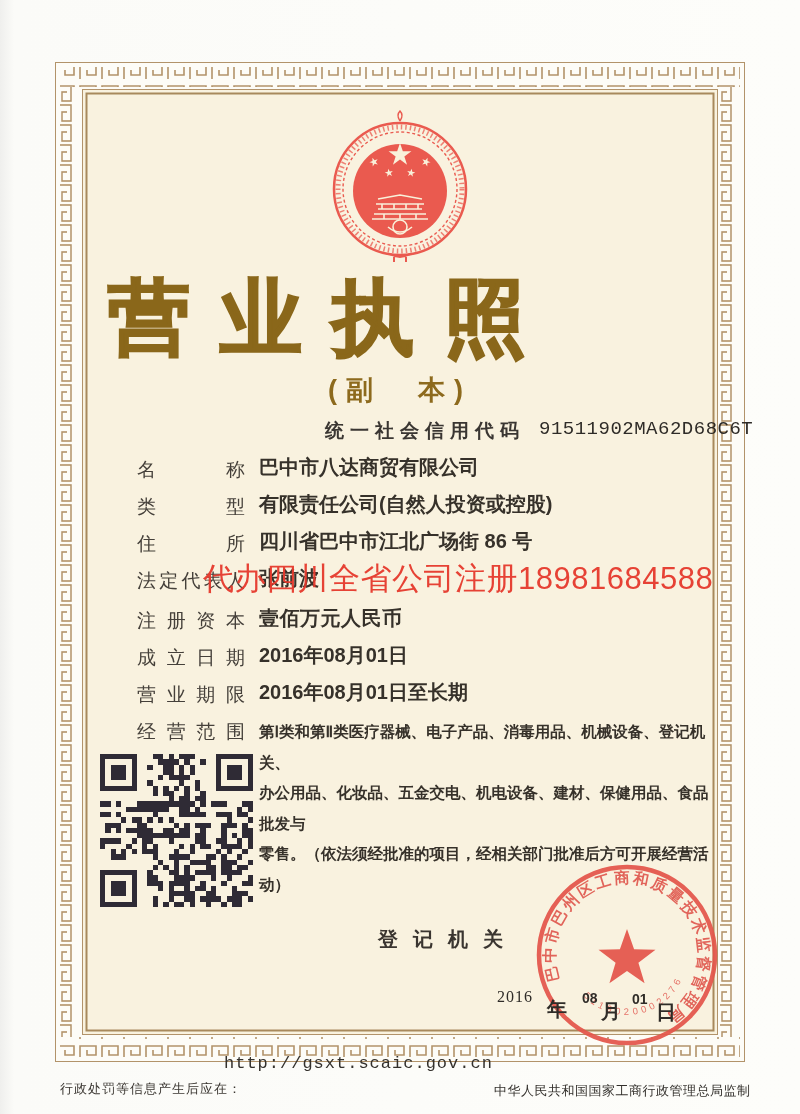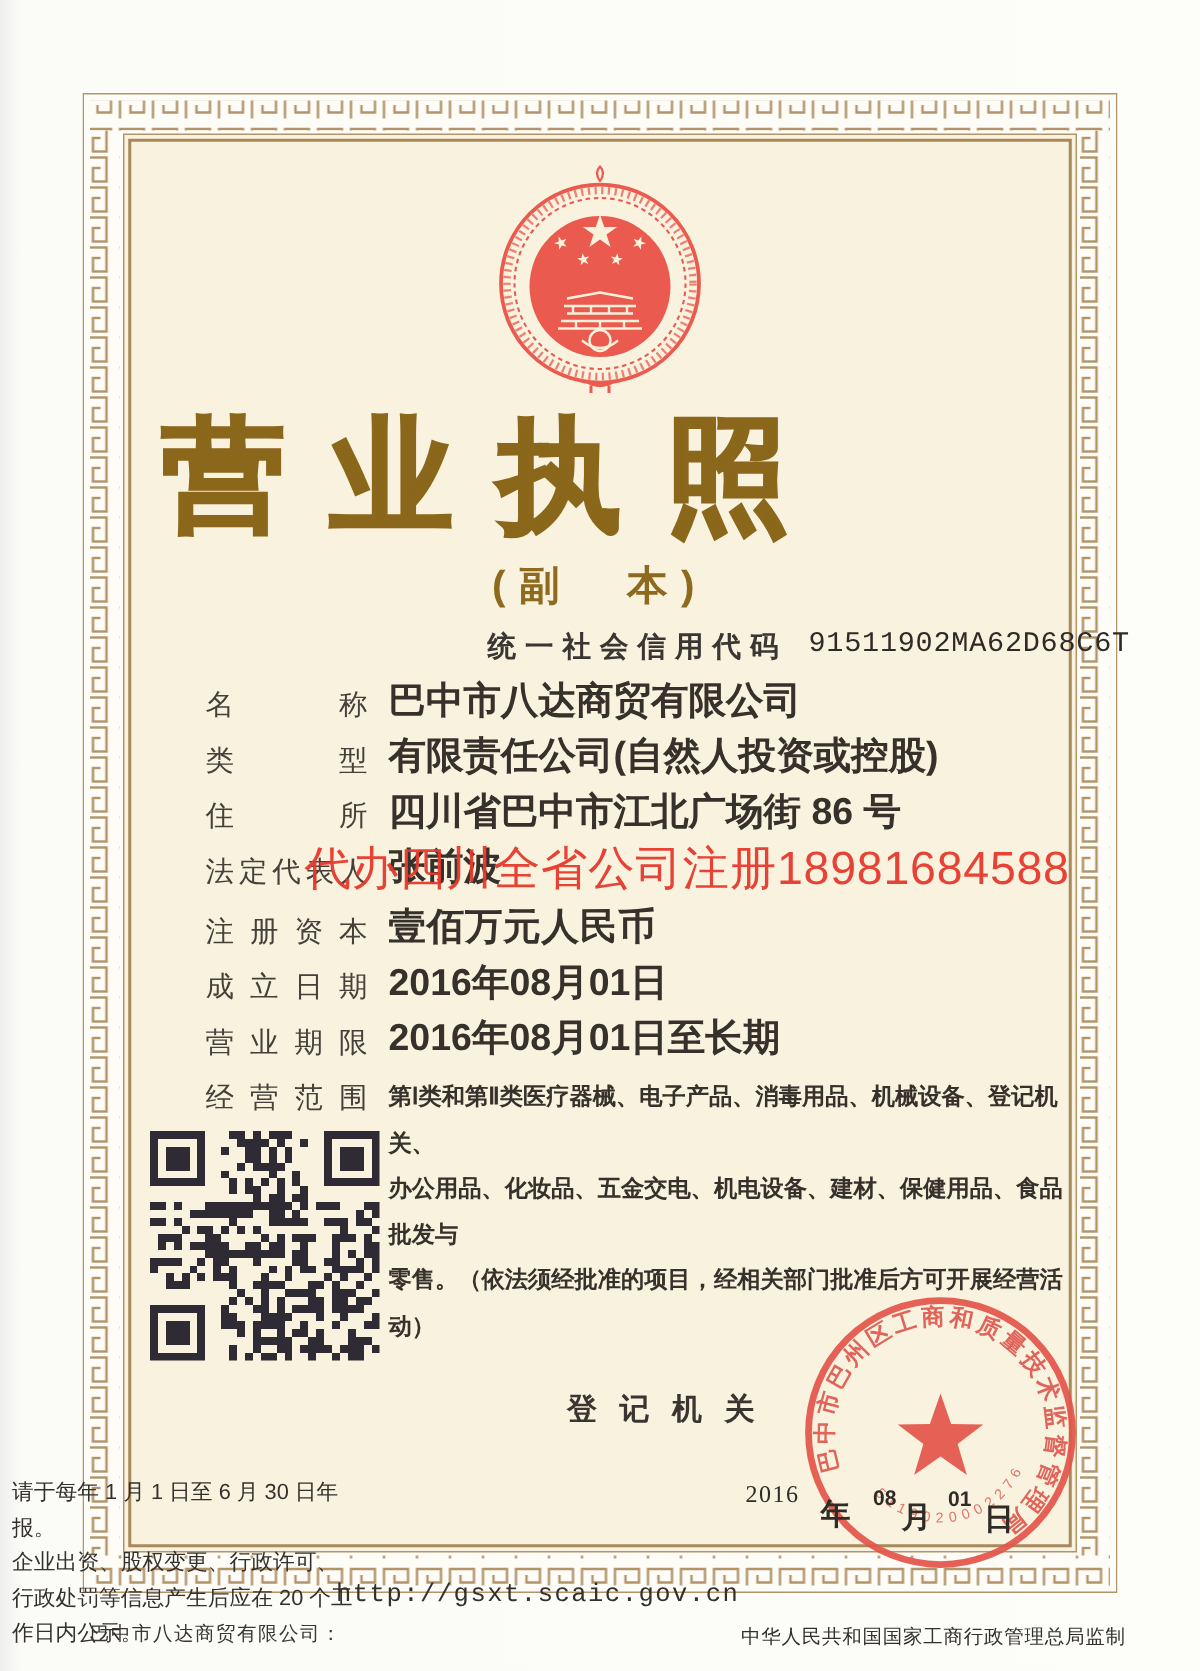"巴中市八达商贸有限公司" .field-value { font-size: 25px -> 20px }
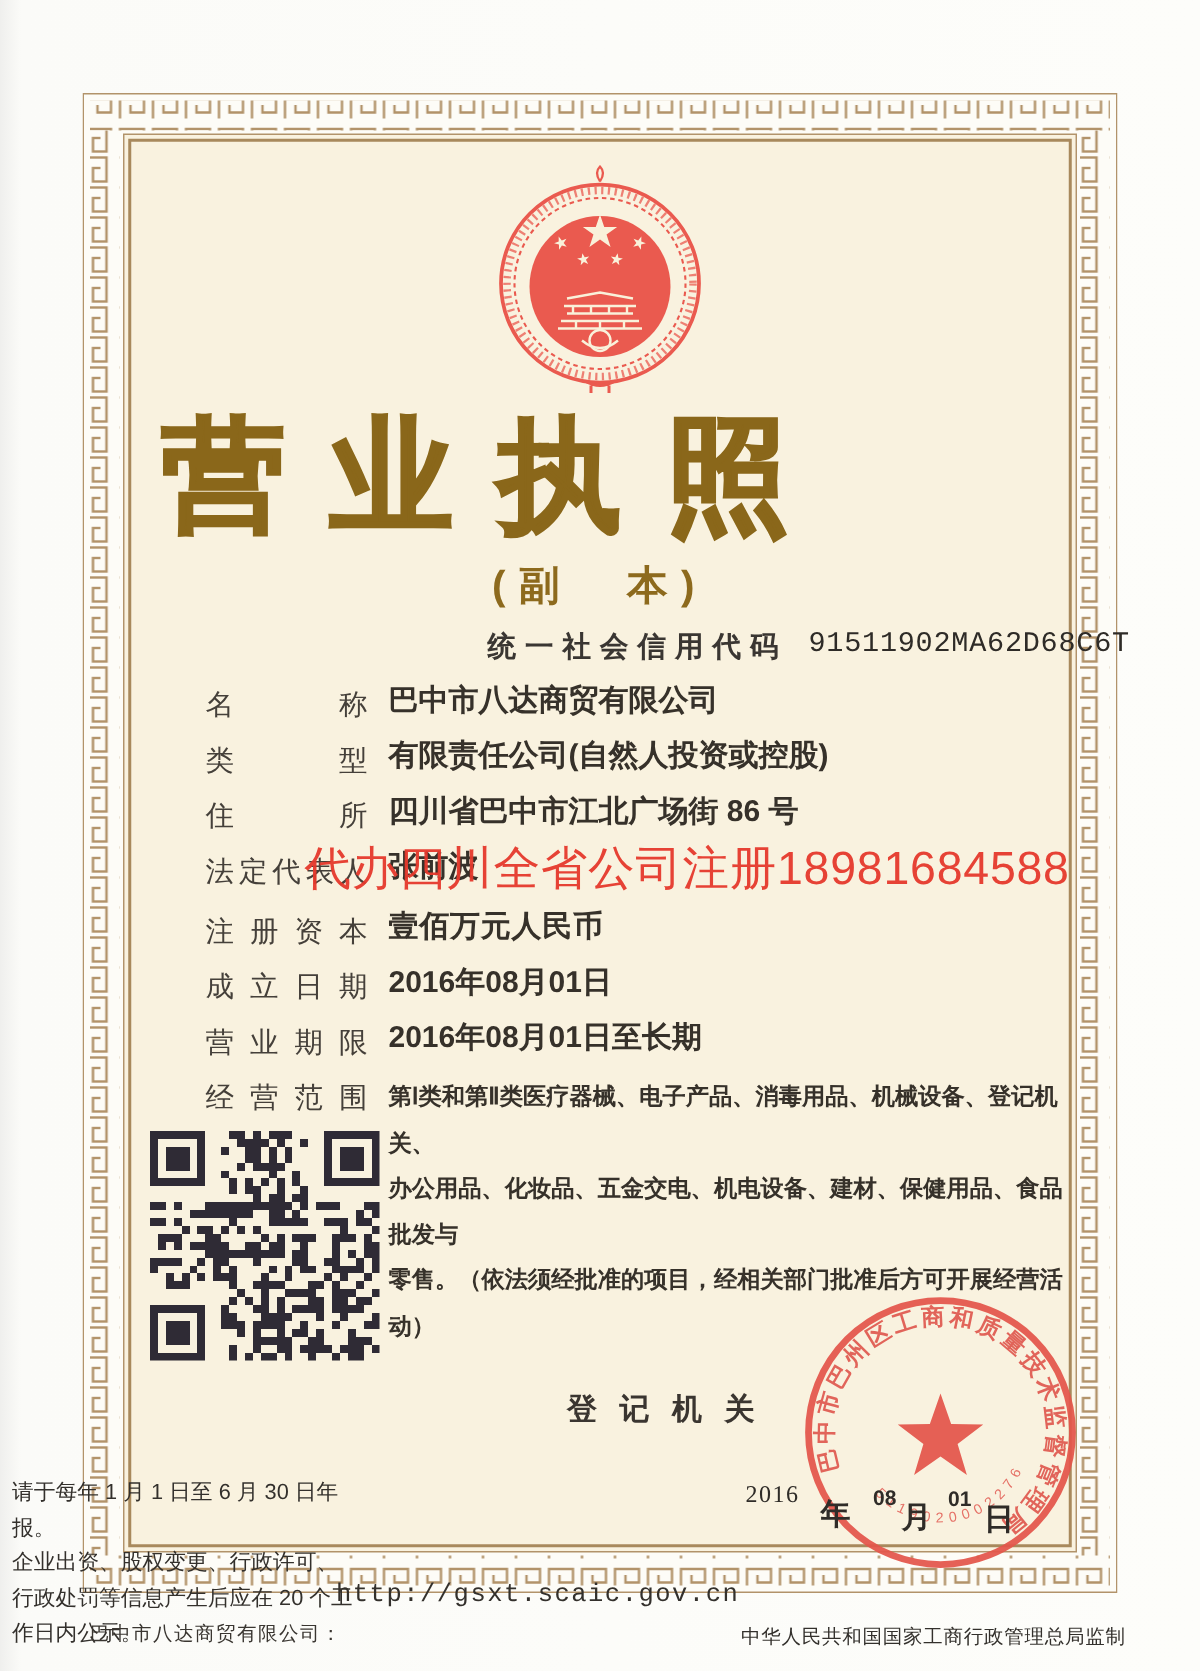"请于每年 1 月 1 日至" div.abs { html: <div> <div>请于每年 1 月 1 日至 6 月 30 日年报。</div> <div>企业出资、股权变更、行政许可、</div> <div>行政处罚等信息产生后应在 20 个工</div> <div>作日内公示。</div> </div> -> none }
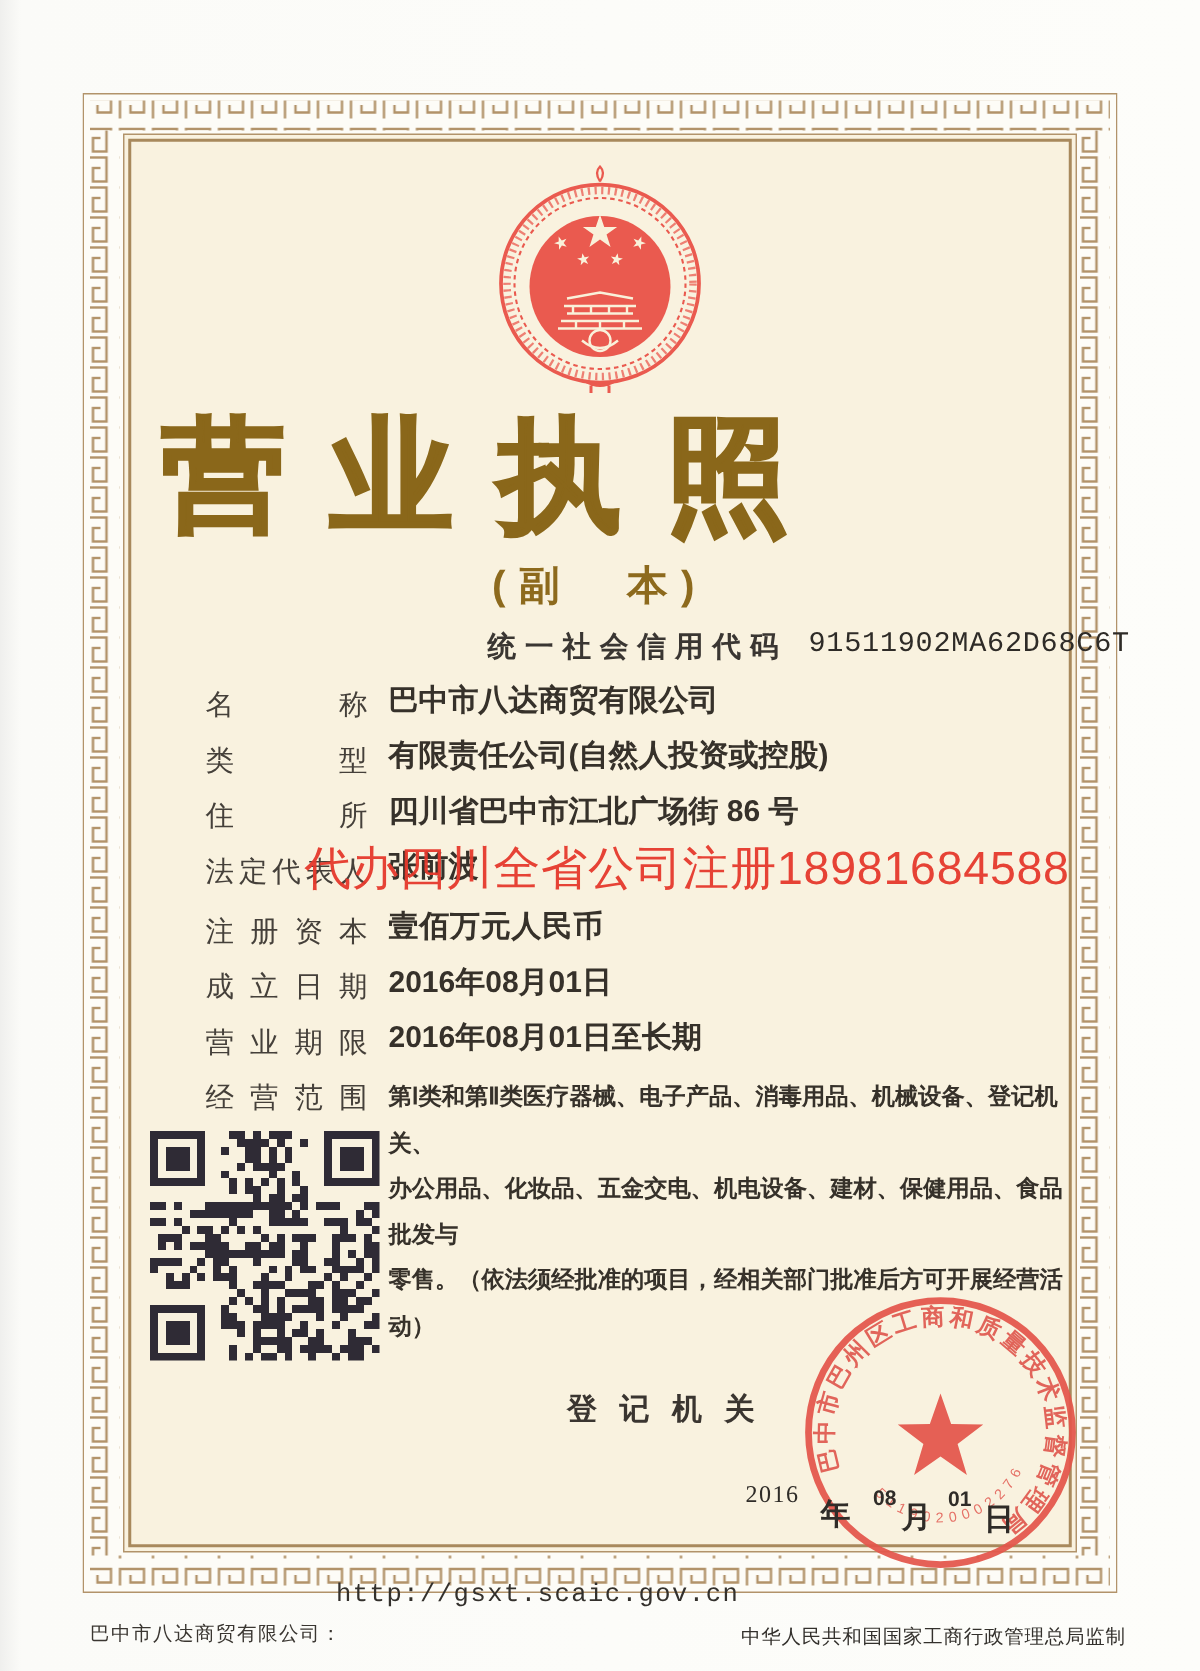"巴中市八达商贸有限公司：" div.abs { text: 巴中市八达商贸有限公司 -> 行政处罚等信息产生后应在 }
